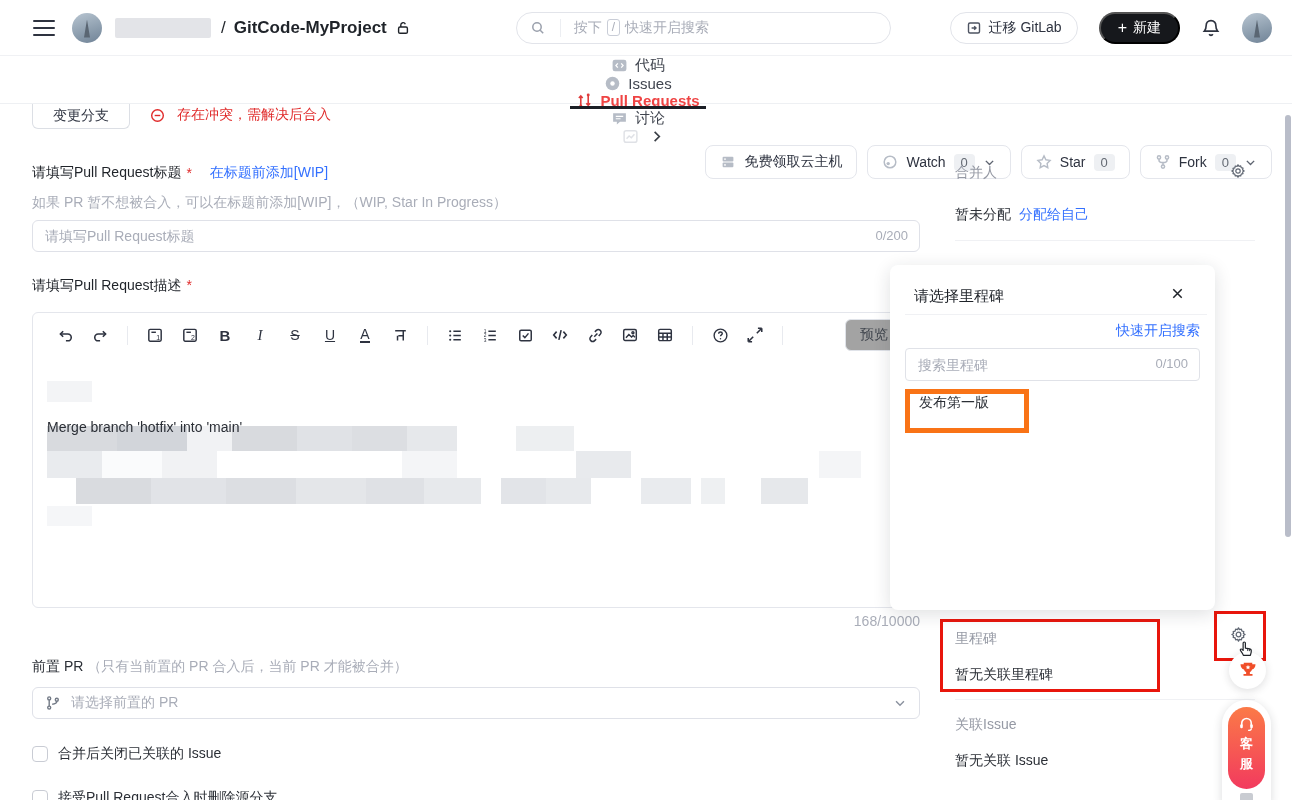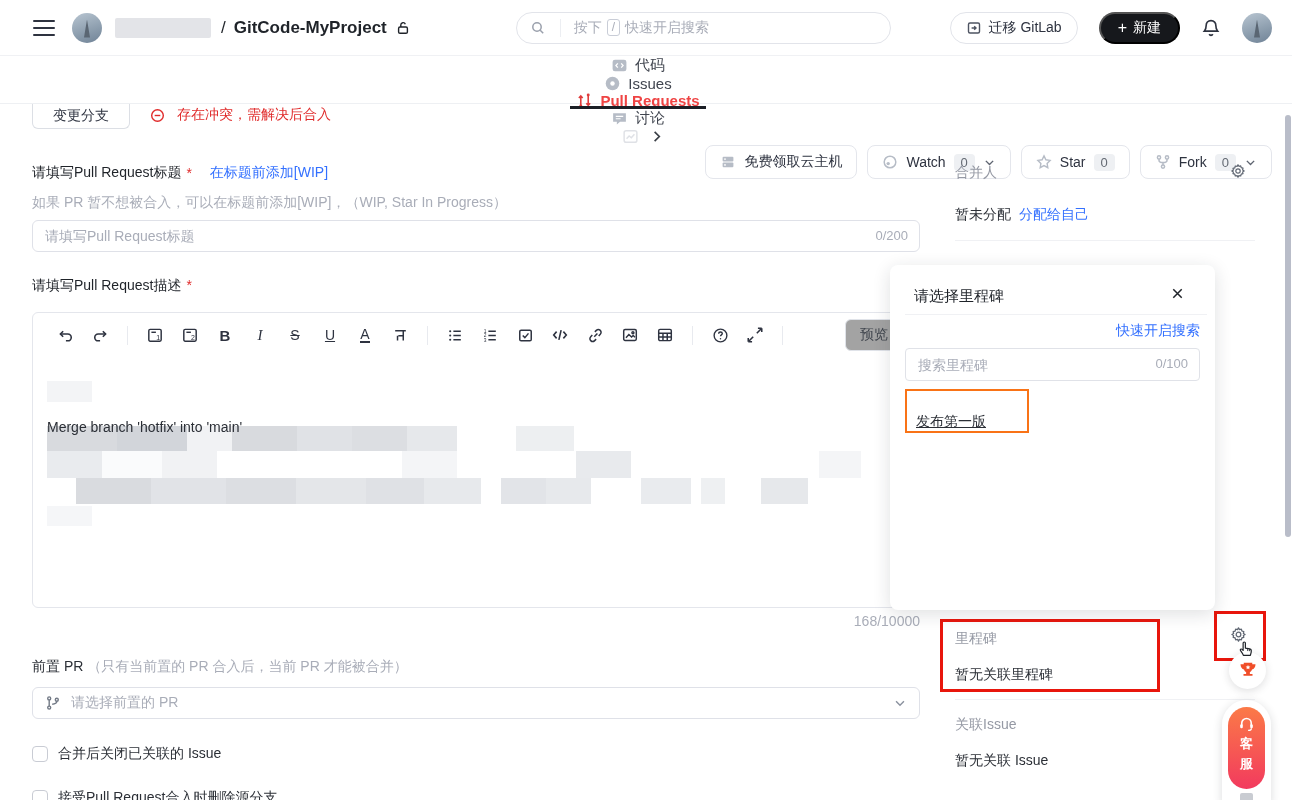"发布第一版" .opt-box { align-items: flex-end -> flex-start; border: 2px solid #f97316 -> 5px solid #f97316; text-decoration: underline -> none }
